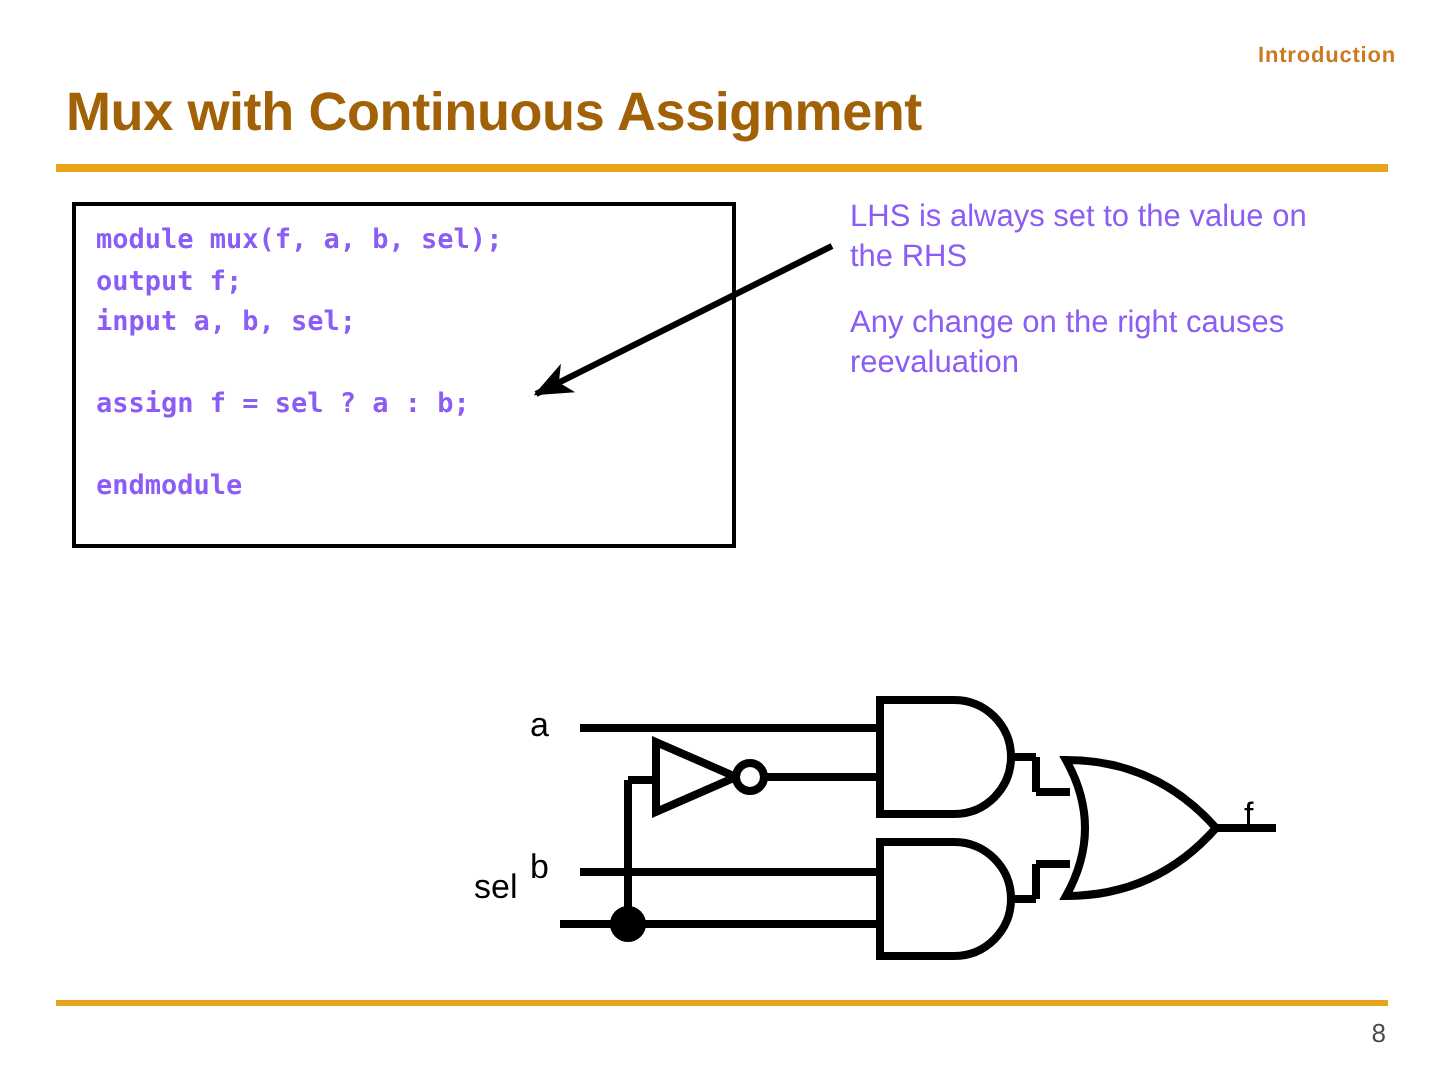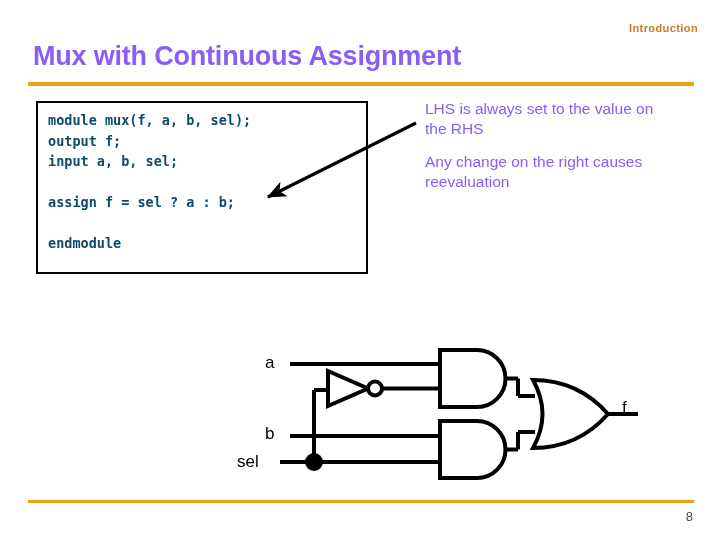"Mux with Continuous Assignment" .page-title { color: #8b5cf6 -> #a16207 }
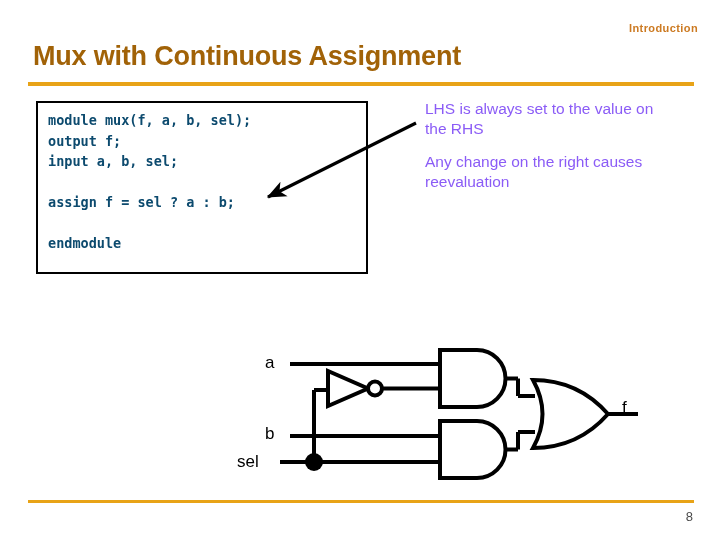"module mux(f, a, b, sel);" .code-text { color: #0c4a6e -> #8b5cf6 }
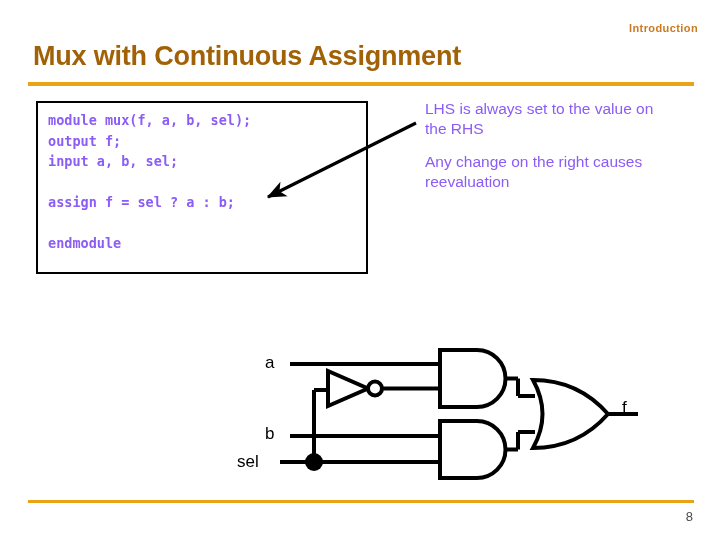"sel" .label-sel { top: 452px -> 434px }
